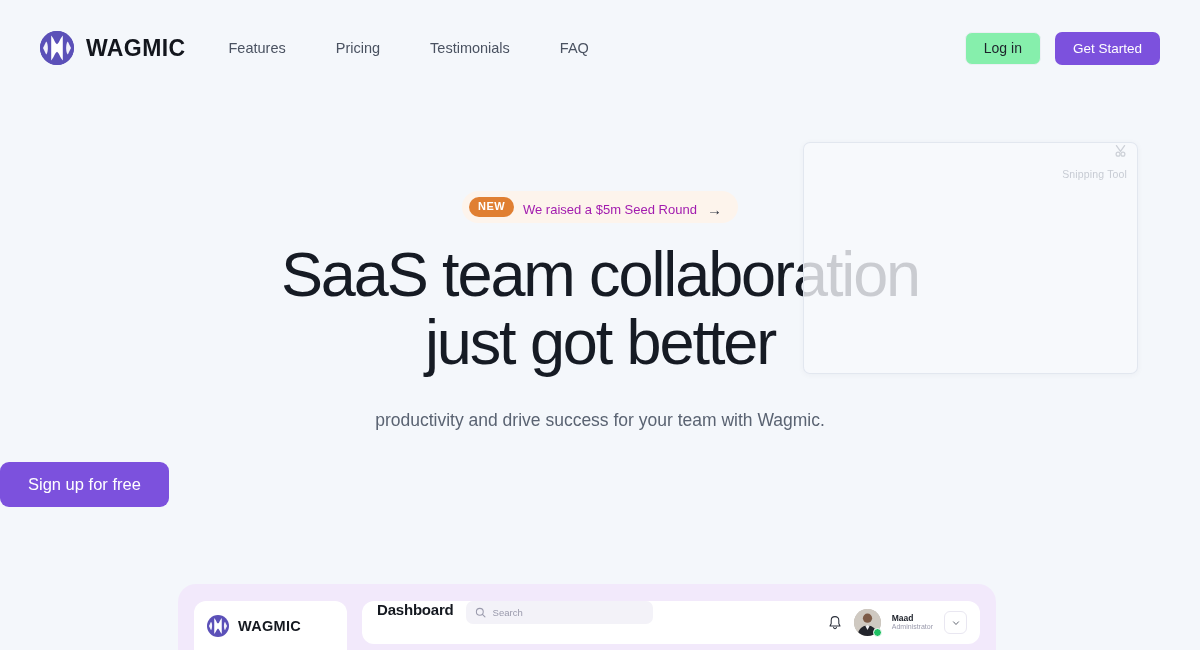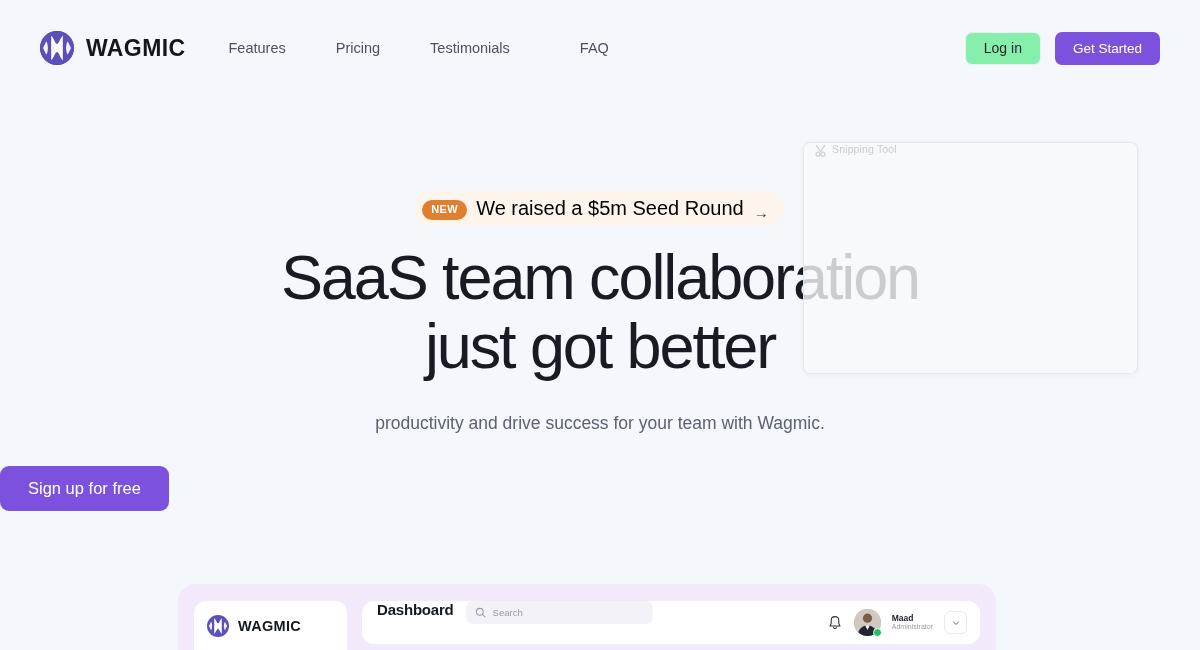"FAQ" .nav-link:last-child { margin-left: 20px -> none }
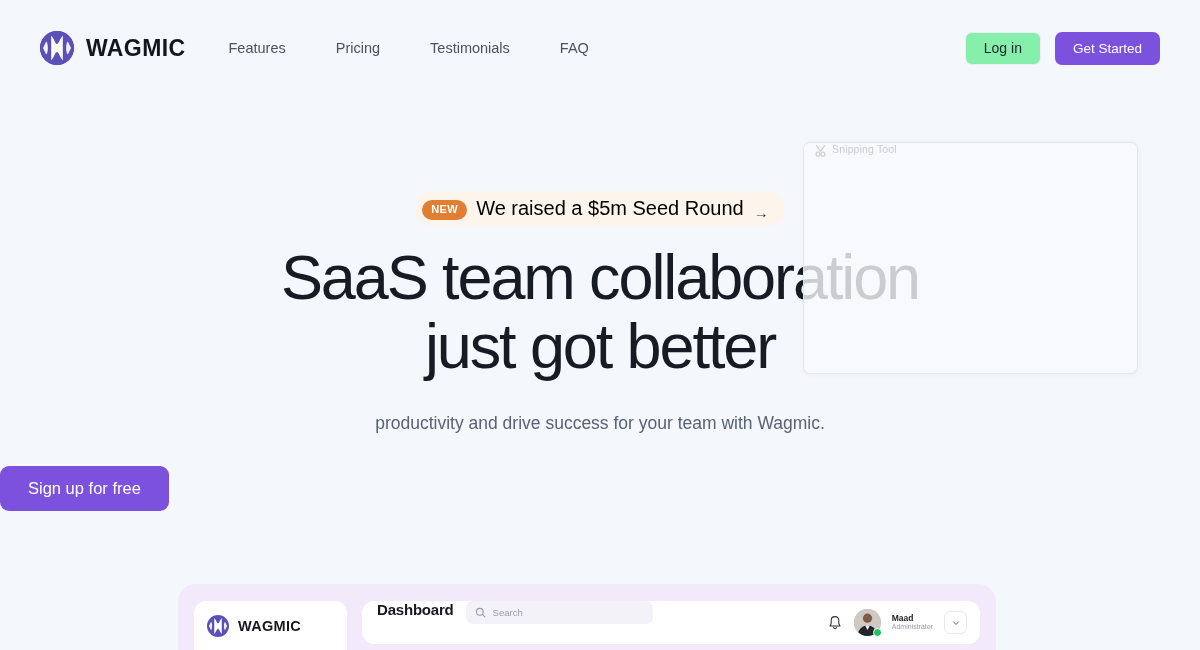"Snipping Tool" .snip-titlebar { align-items: flex-start -> flex-end; flex-direction: none -> column; gap: 5px -> 12px }
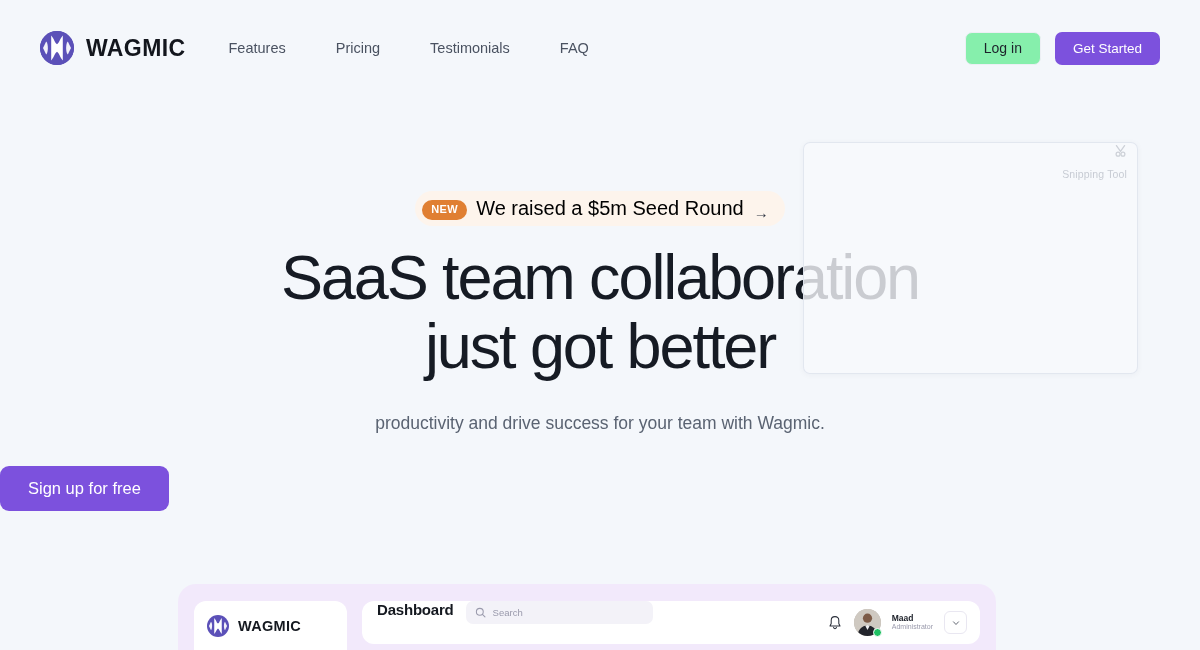"We raised a $5m Seed" .announce-text { color: #000000 -> #a21caf; font-size: 20px -> 13px }
